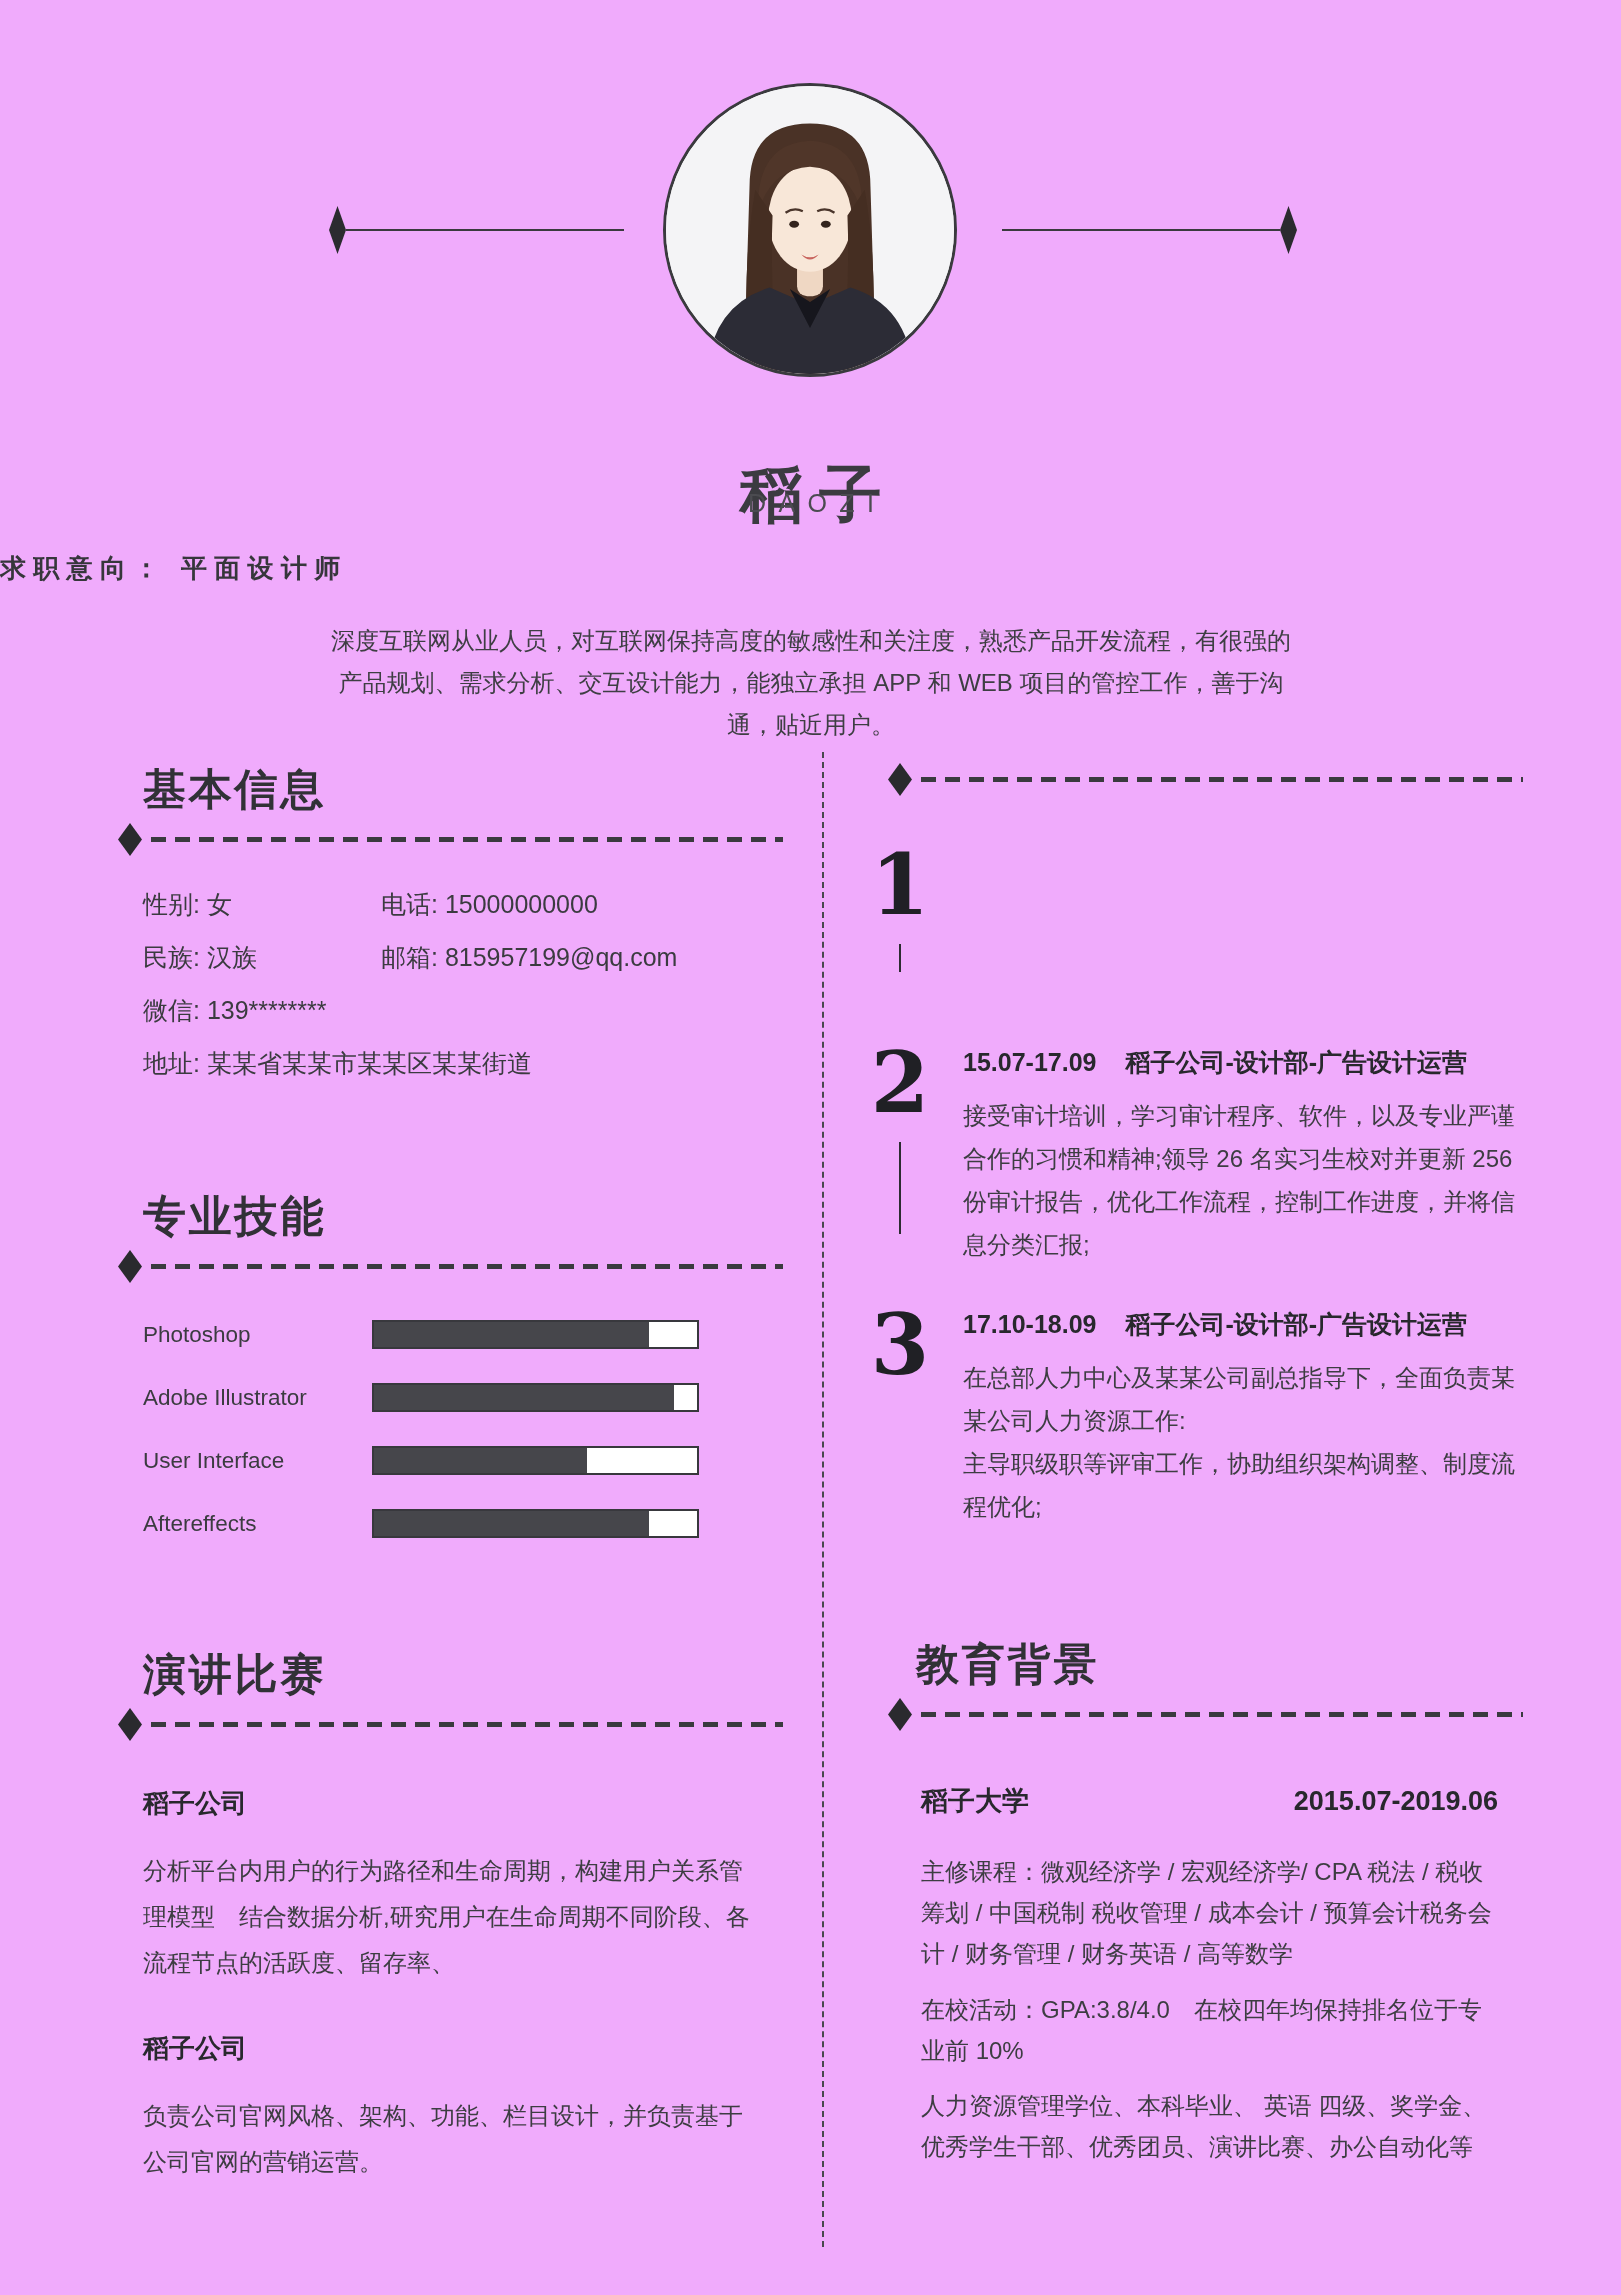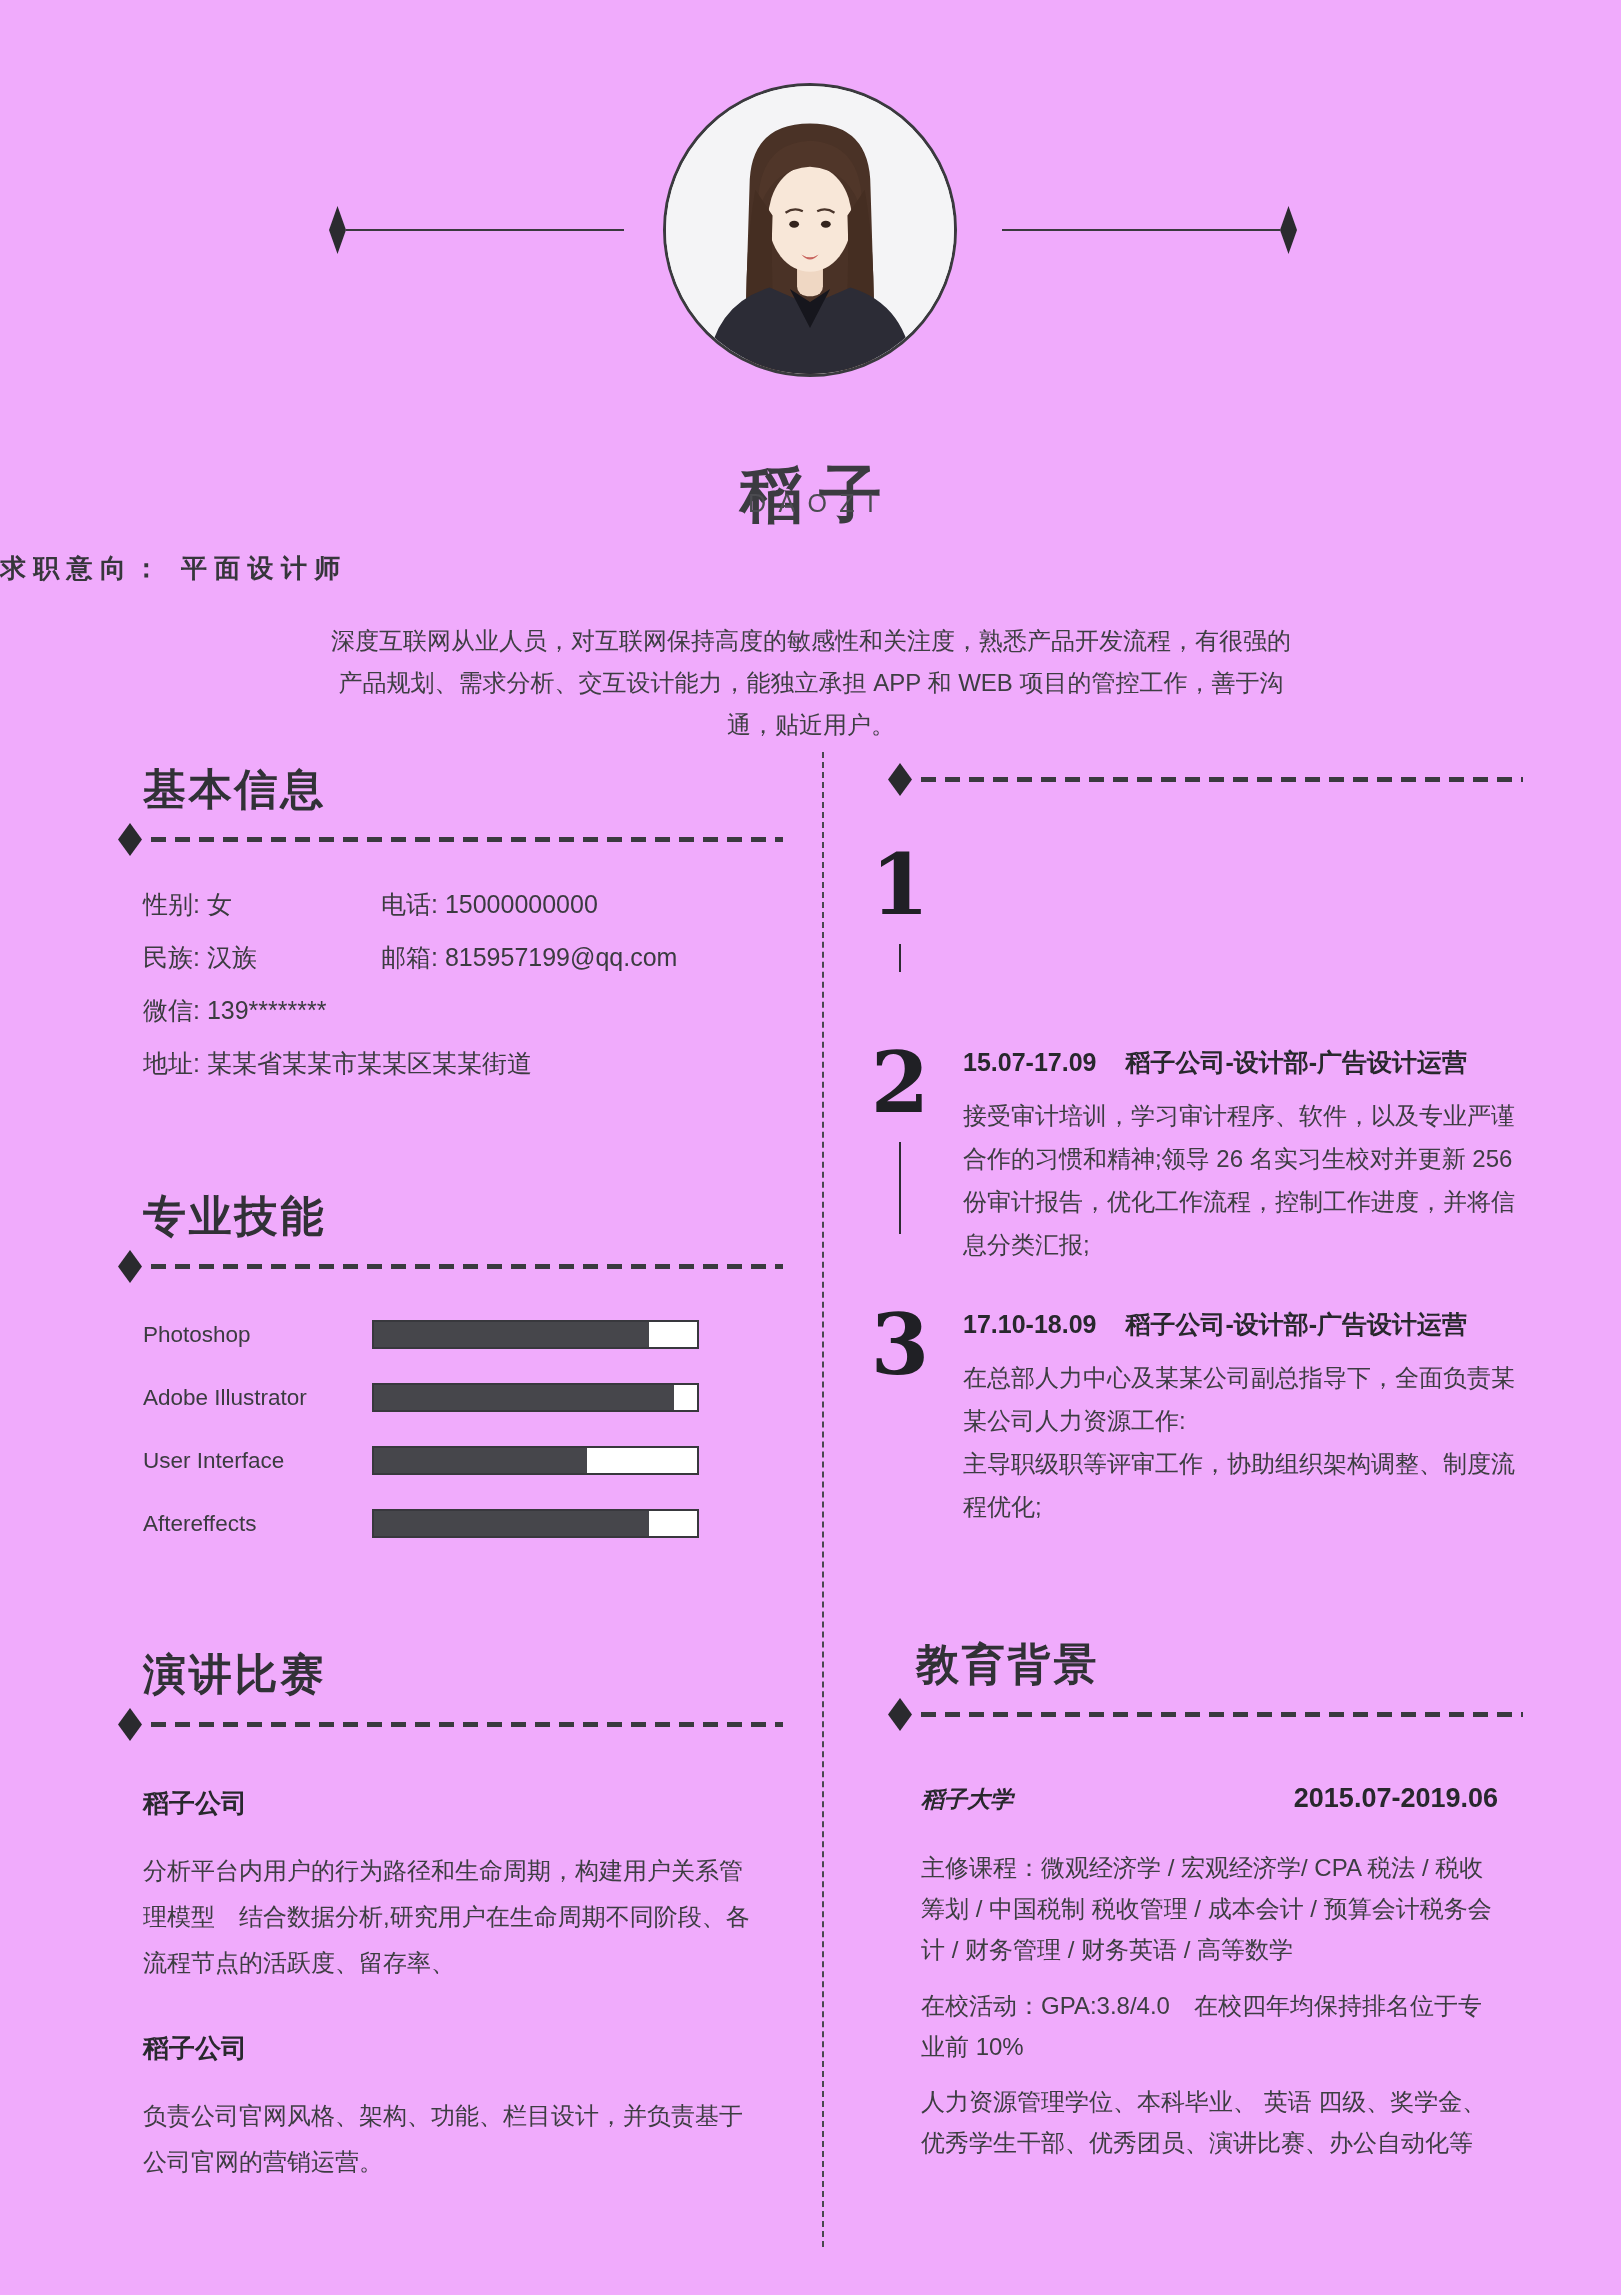"稻子大学" .edu-school { font-size: 23px -> 27px; font-style: italic -> none }
